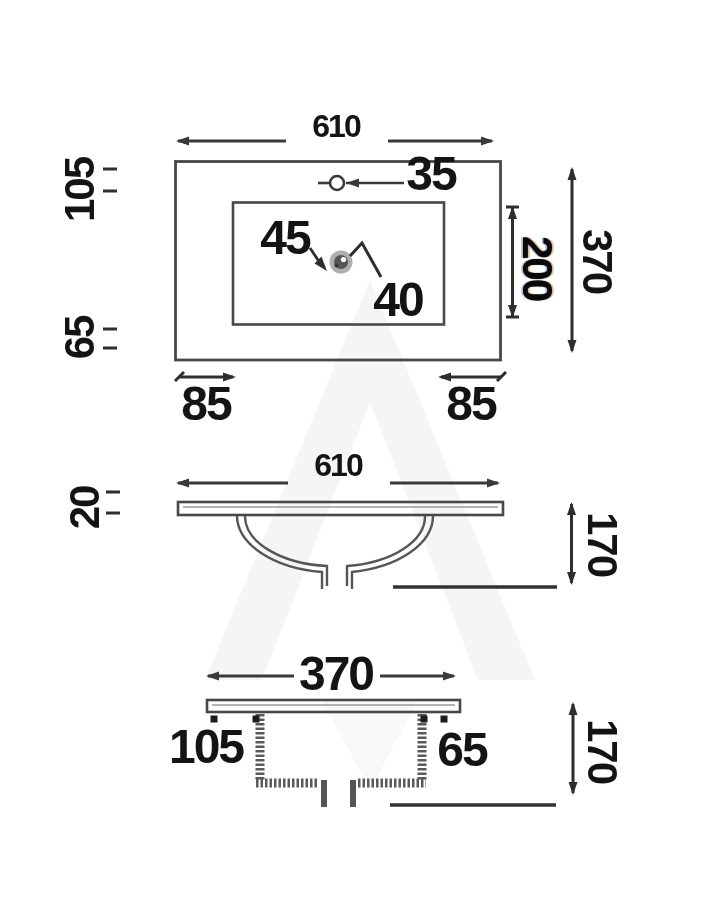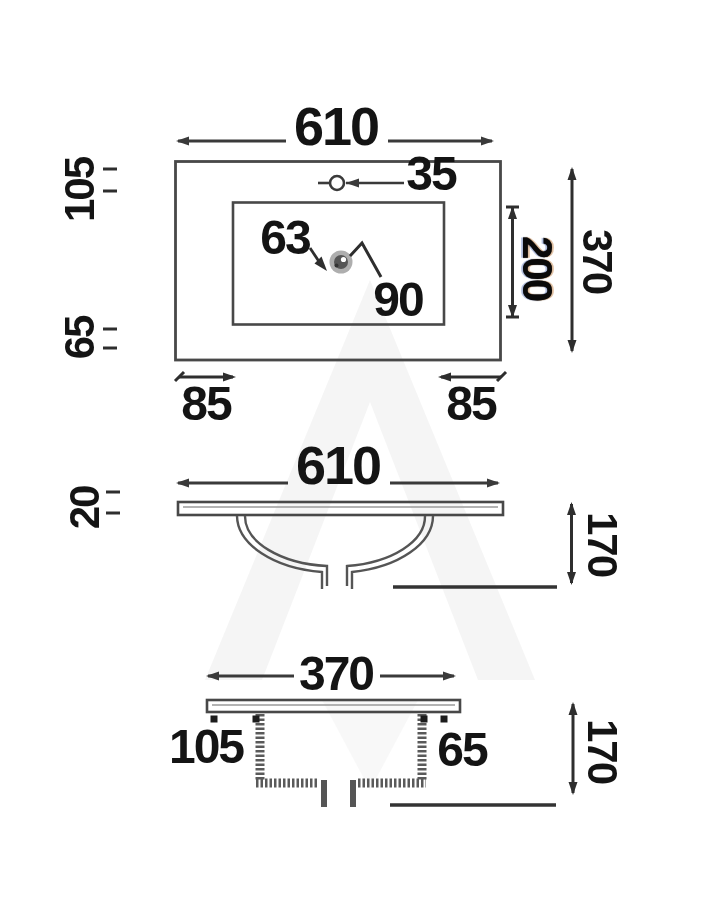"610" .sz-xl { font-size: 54px -> 32px }
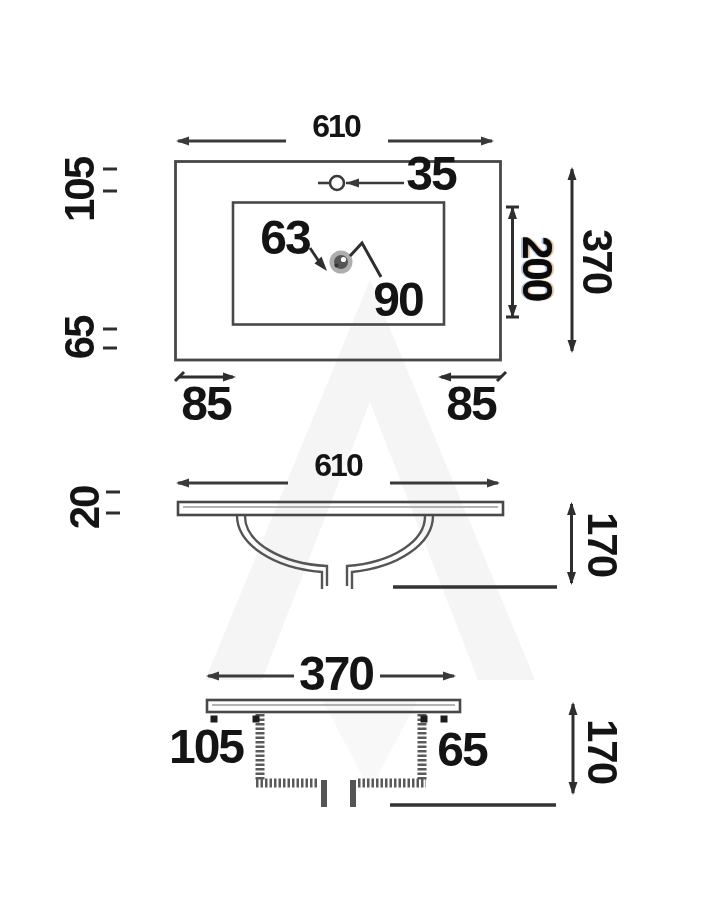"63" div.lbl { text: 63 -> 45 }
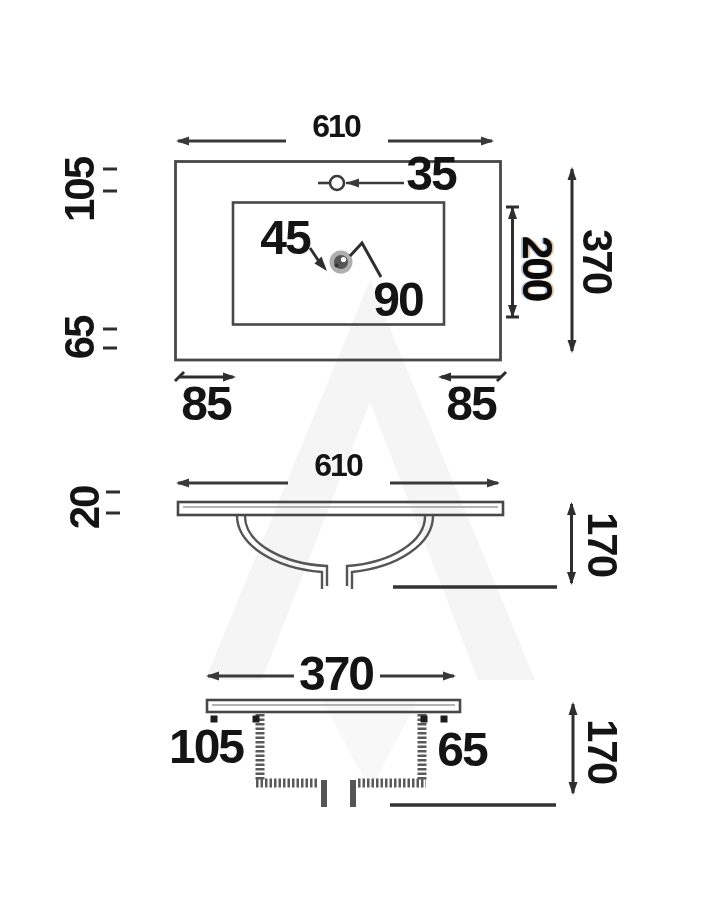"90" div.lbl { text: 90 -> 40 }
